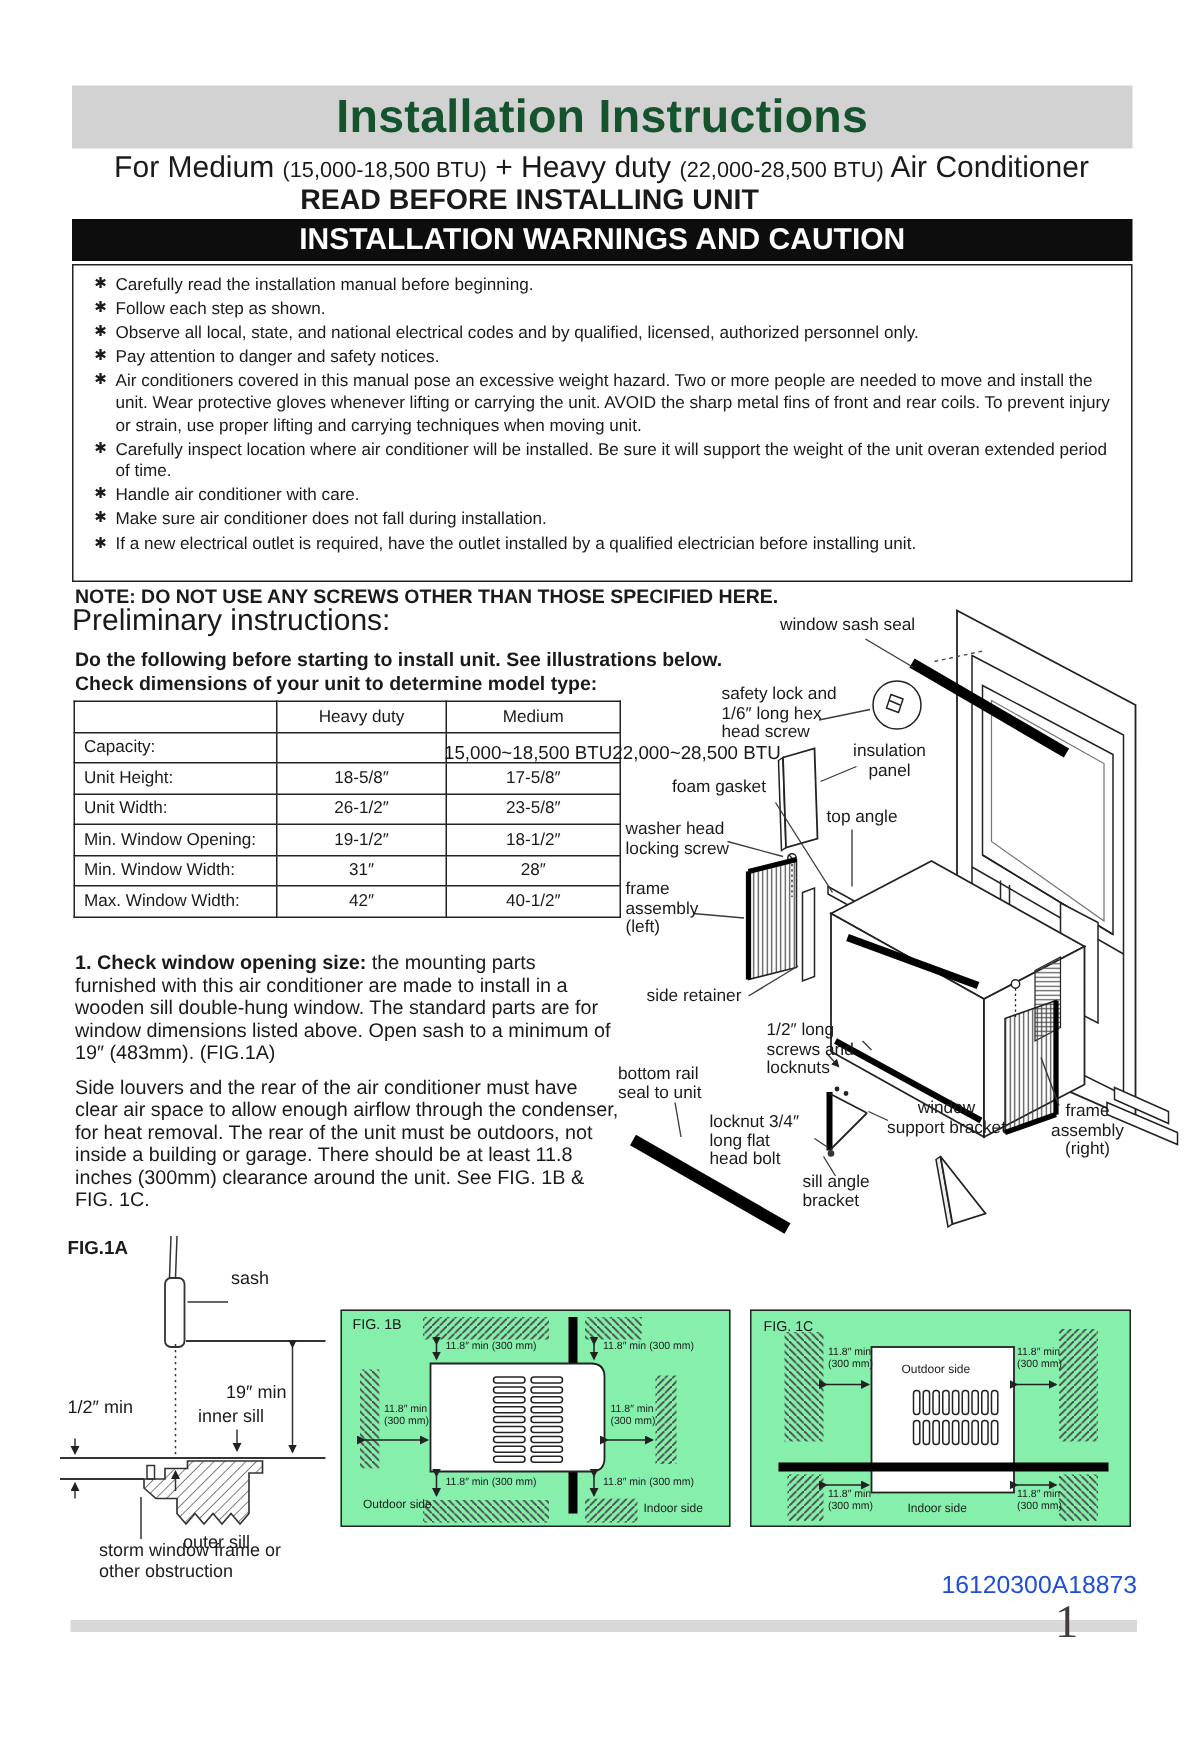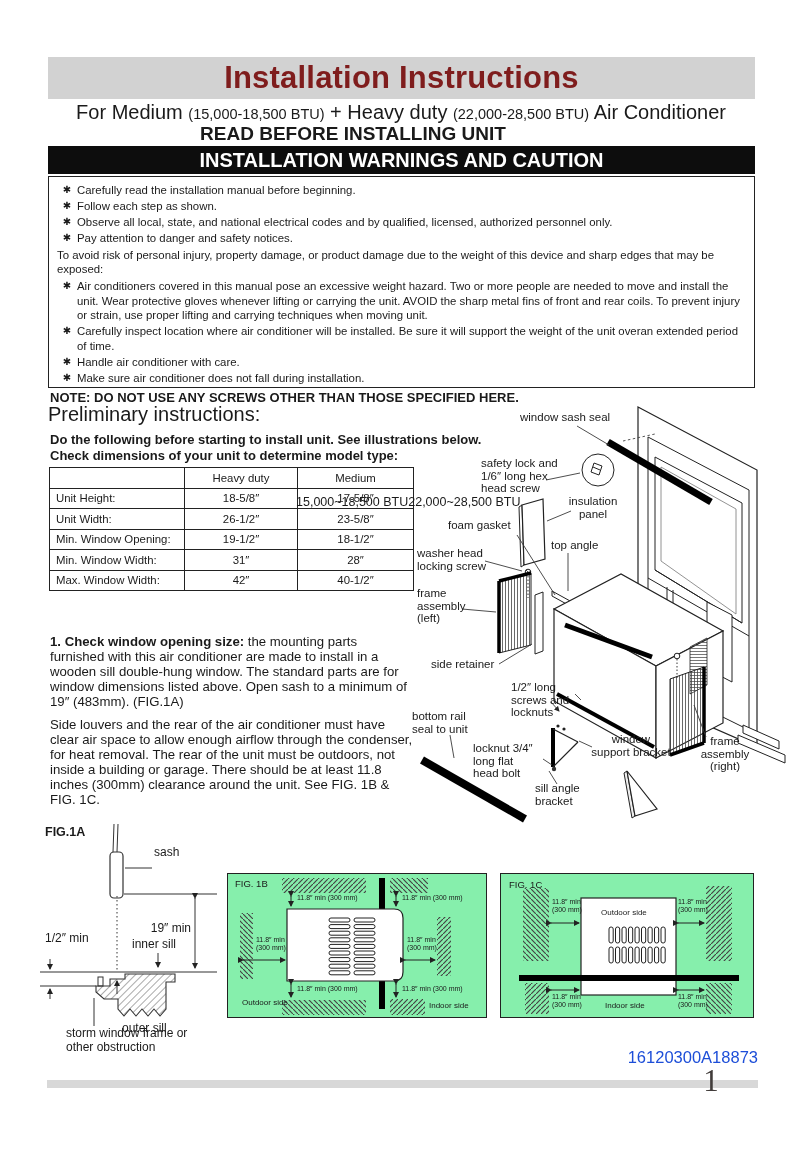"Installation Instructions" #title-bar .t { color: #7f1d1d -> #14532d }
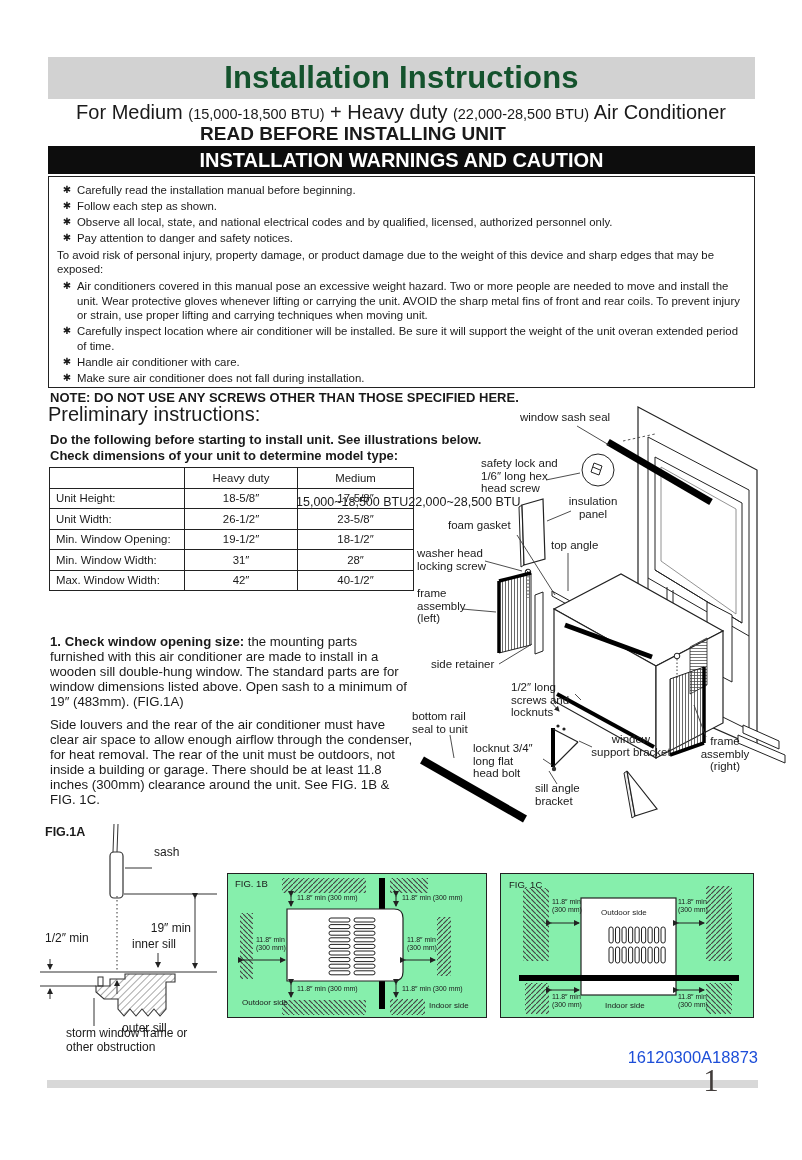"To avoid risk of personal" div.wintro { html: <div>To avoid risk of personal injury, property damage, or product damage due to the weight of this device and sharp edges that may be exposed:</div> -> none }
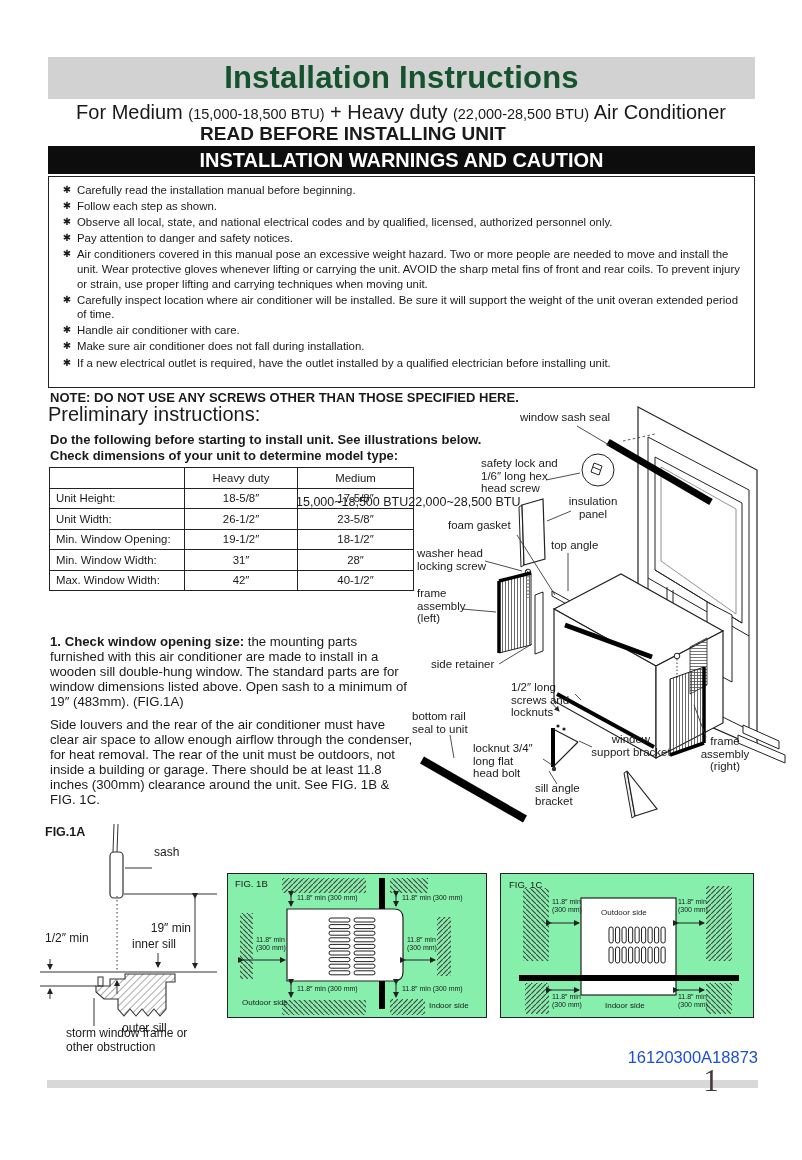"Capacity:" tr { html: none -> <tr> <td>Capacity:</td> <td></td> <td></td> </tr> }
